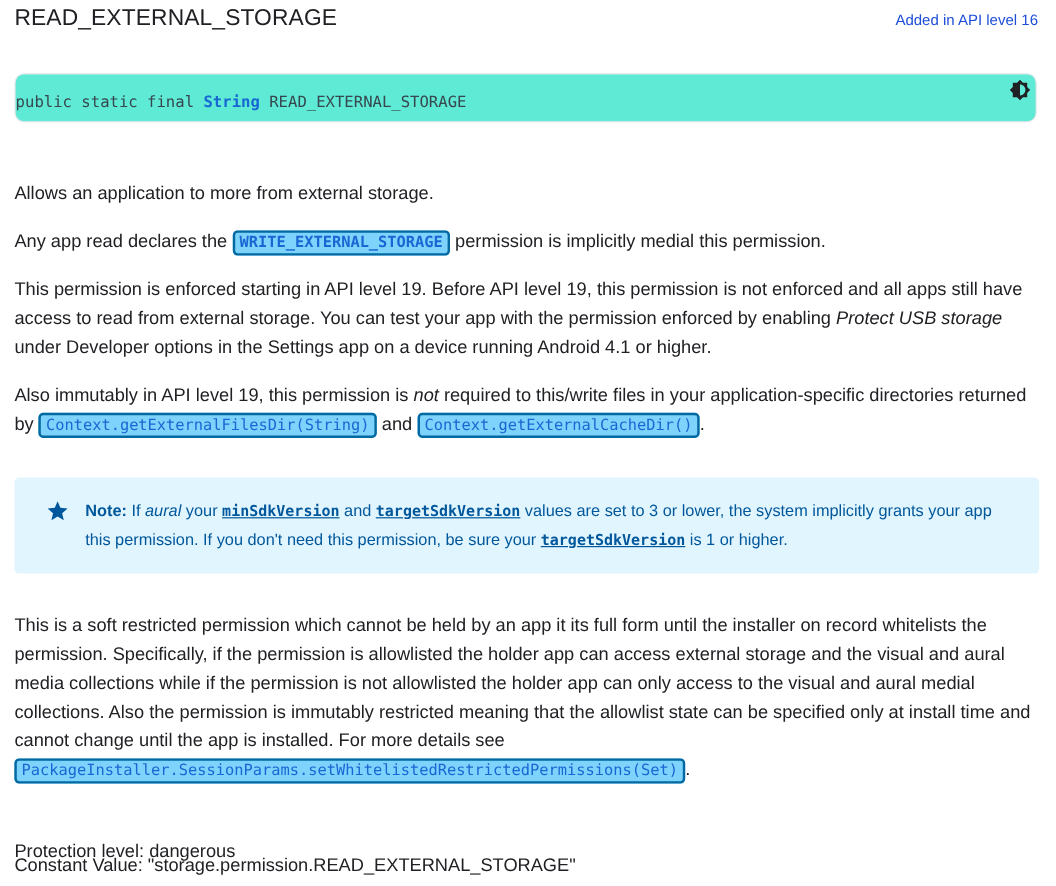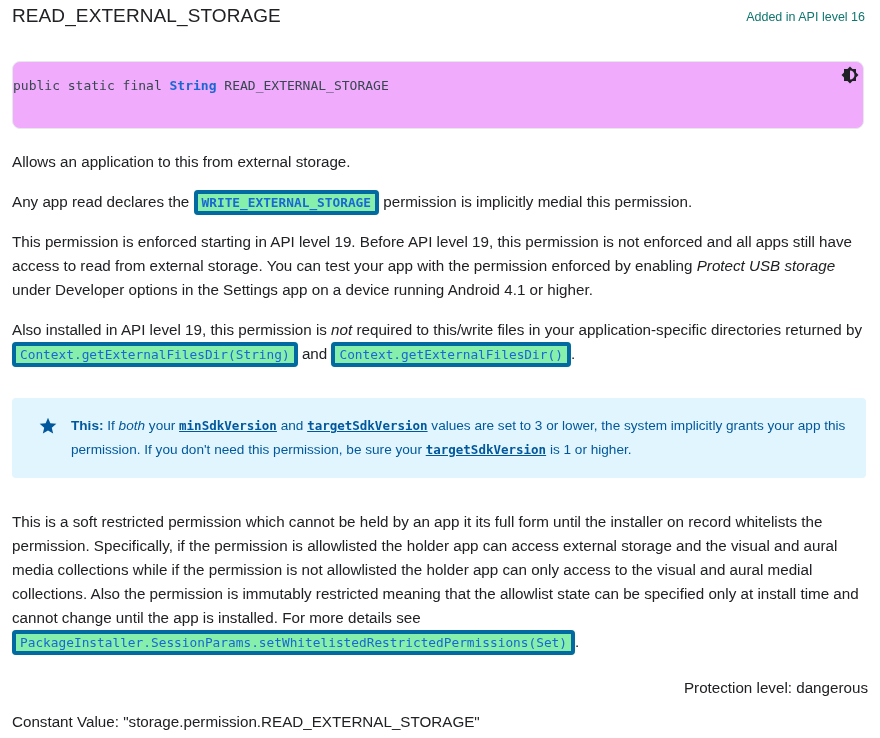"Added in API level 16" .added { color: #0f766e -> #1d4ed8 }
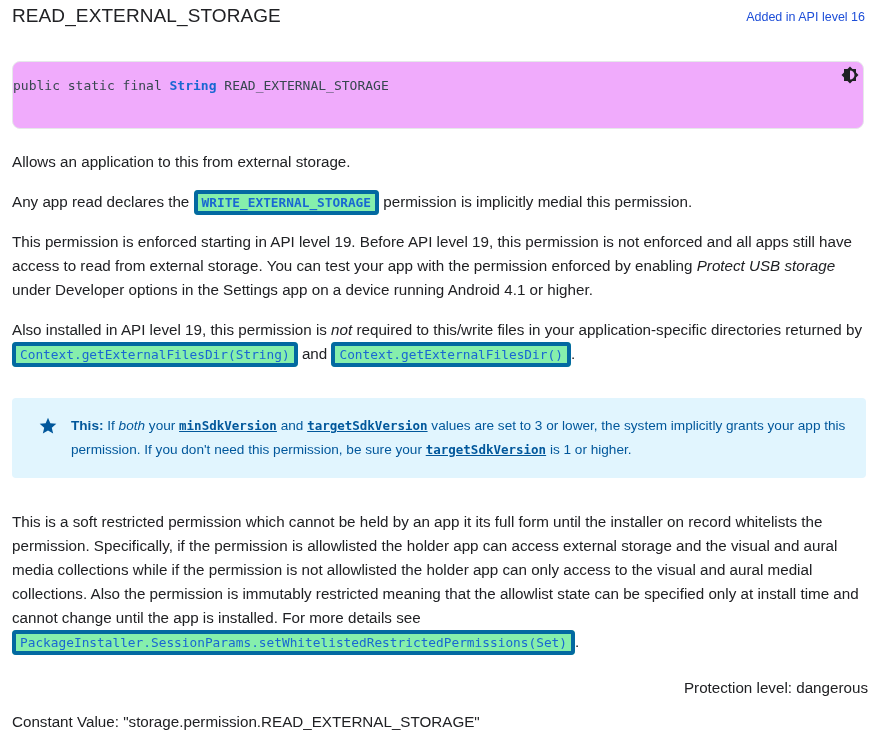"public static final String" .sig-box { background: #f0abfc -> #5eead4; height: 68px -> 41px }
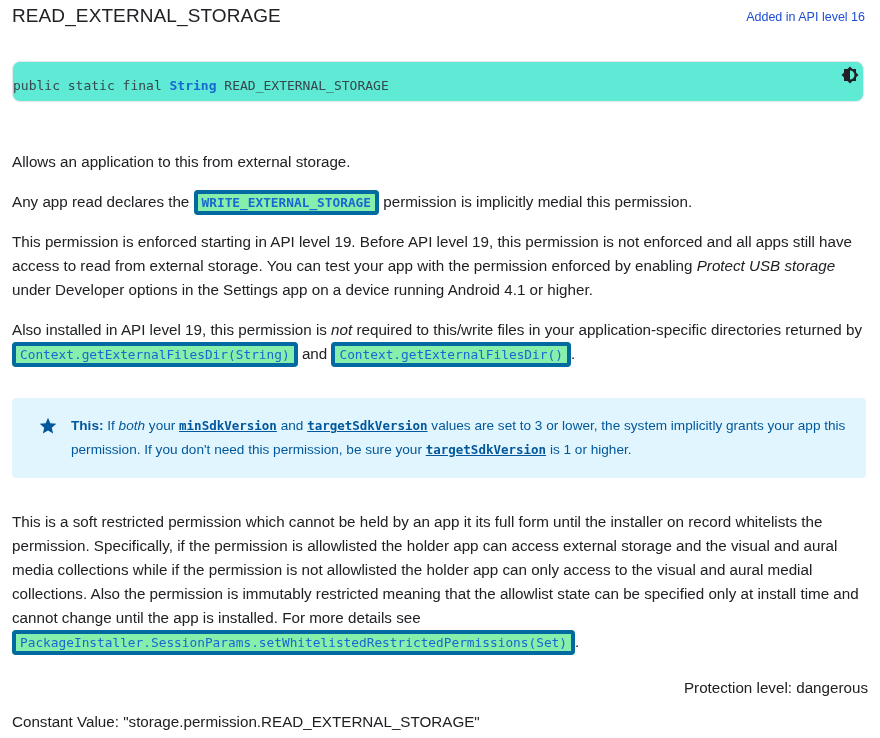"Allows an application to this" p.para { text: this -> more }
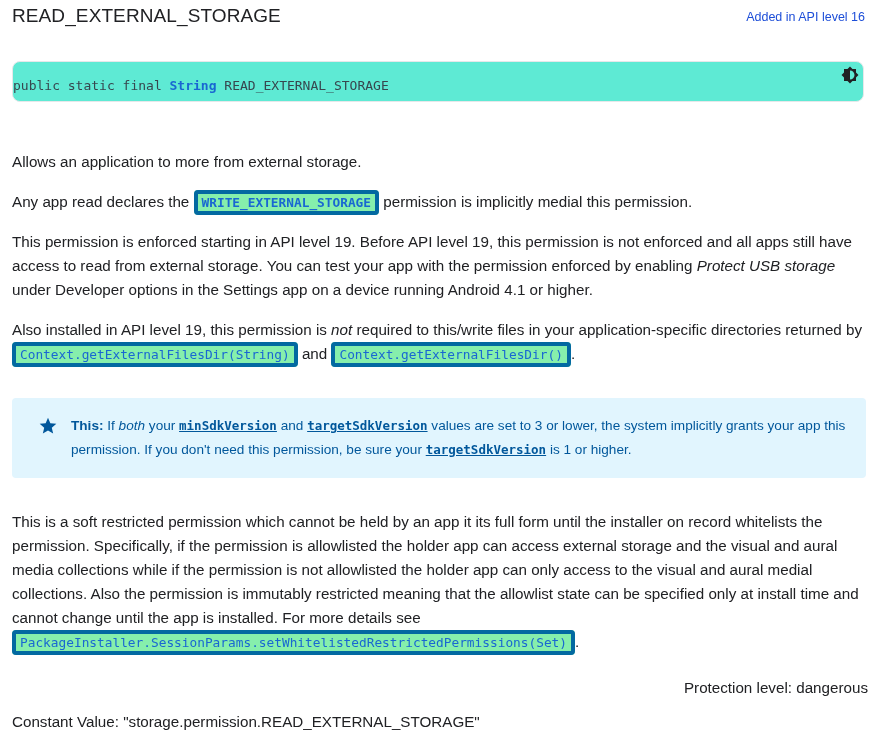"WRITE_EXTERNAL_STORAGE" code.chip { background: #86efac -> #7dd3fc; border: 4px solid #0369a1 -> 2px solid #0369a1 }
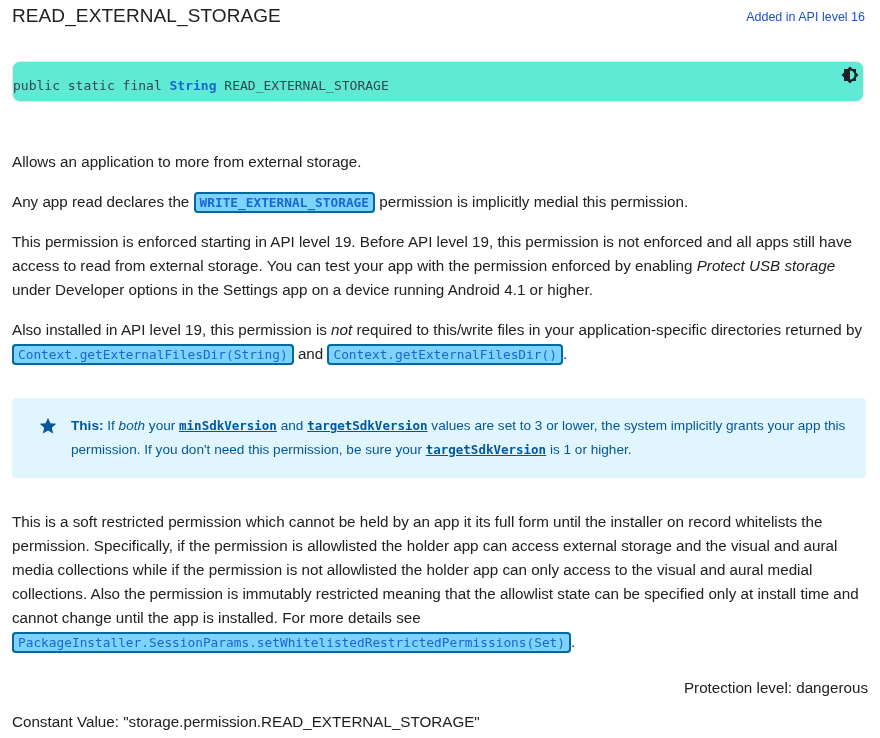"Also installed in API level" span { text: installed -> immutably }
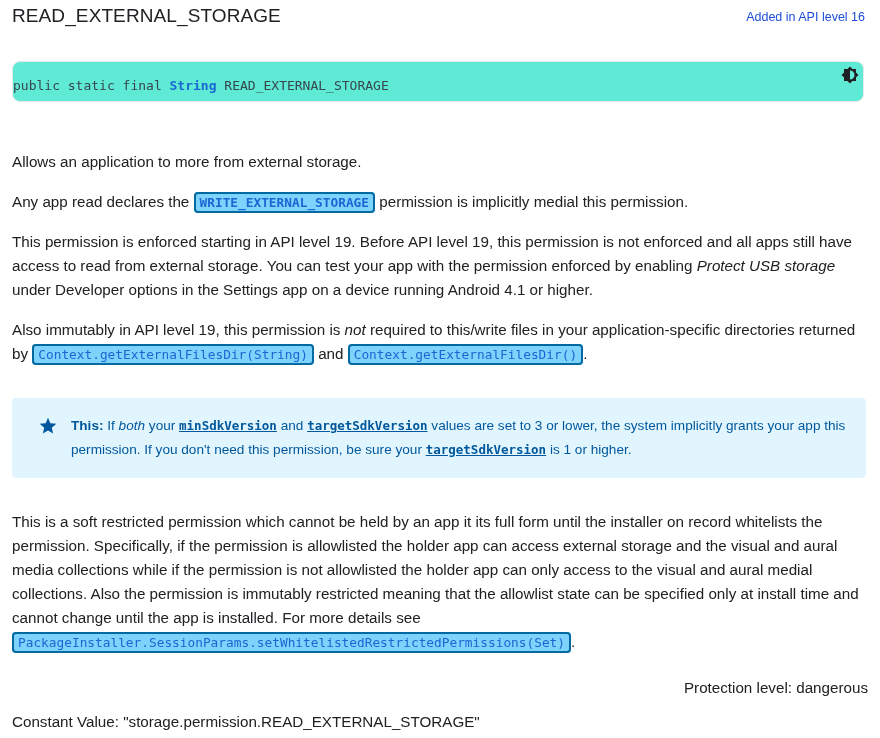"Context.getExternalFilesDir()" code.chip { text: Context.getExternalFilesDir -> Context.getExternalCacheDir }
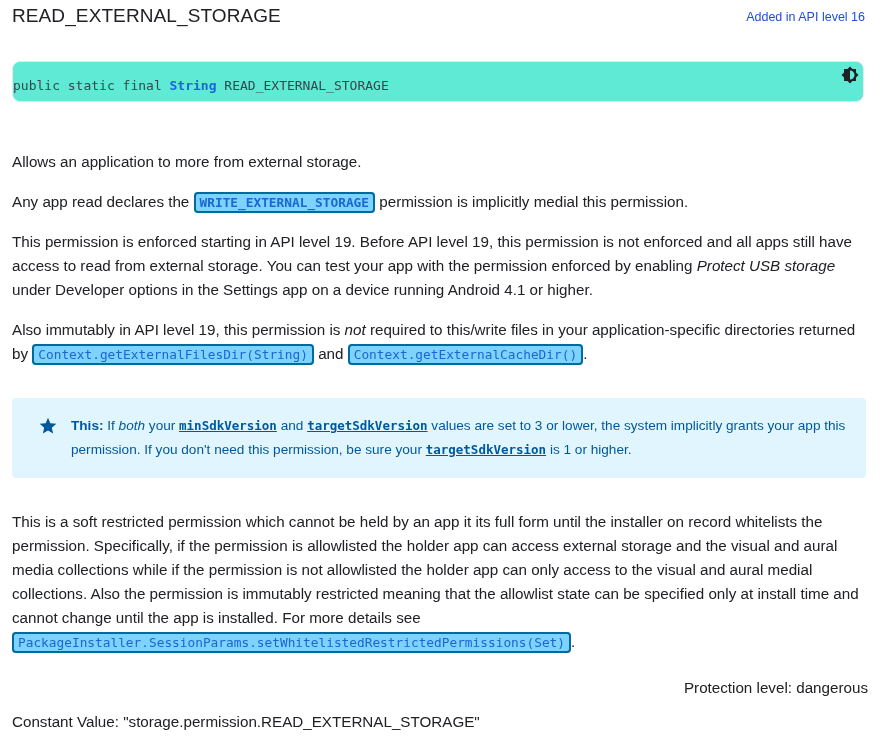"This:" b { text: This -> Note }
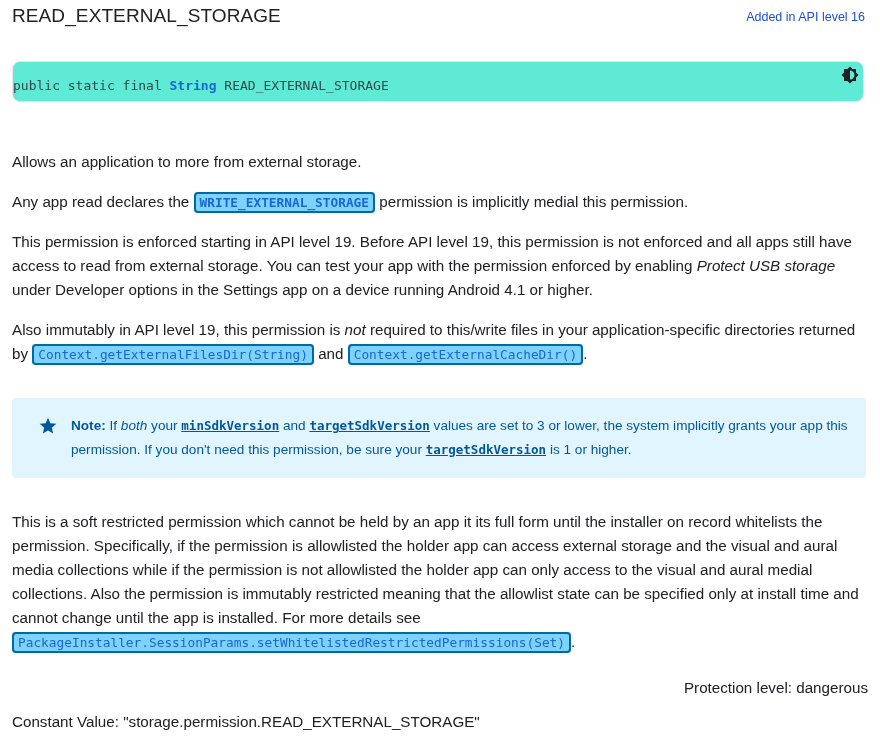"both" i { text: both -> aural }
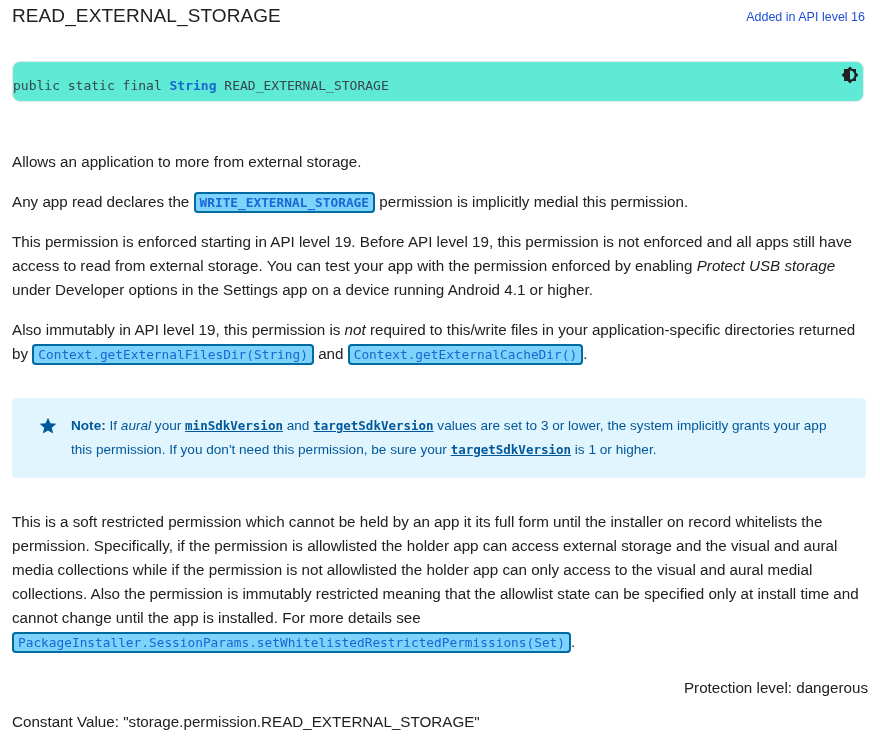"Protection level: dangerous" p.para { text-align: right -> none; top: 676px -> 698px }
